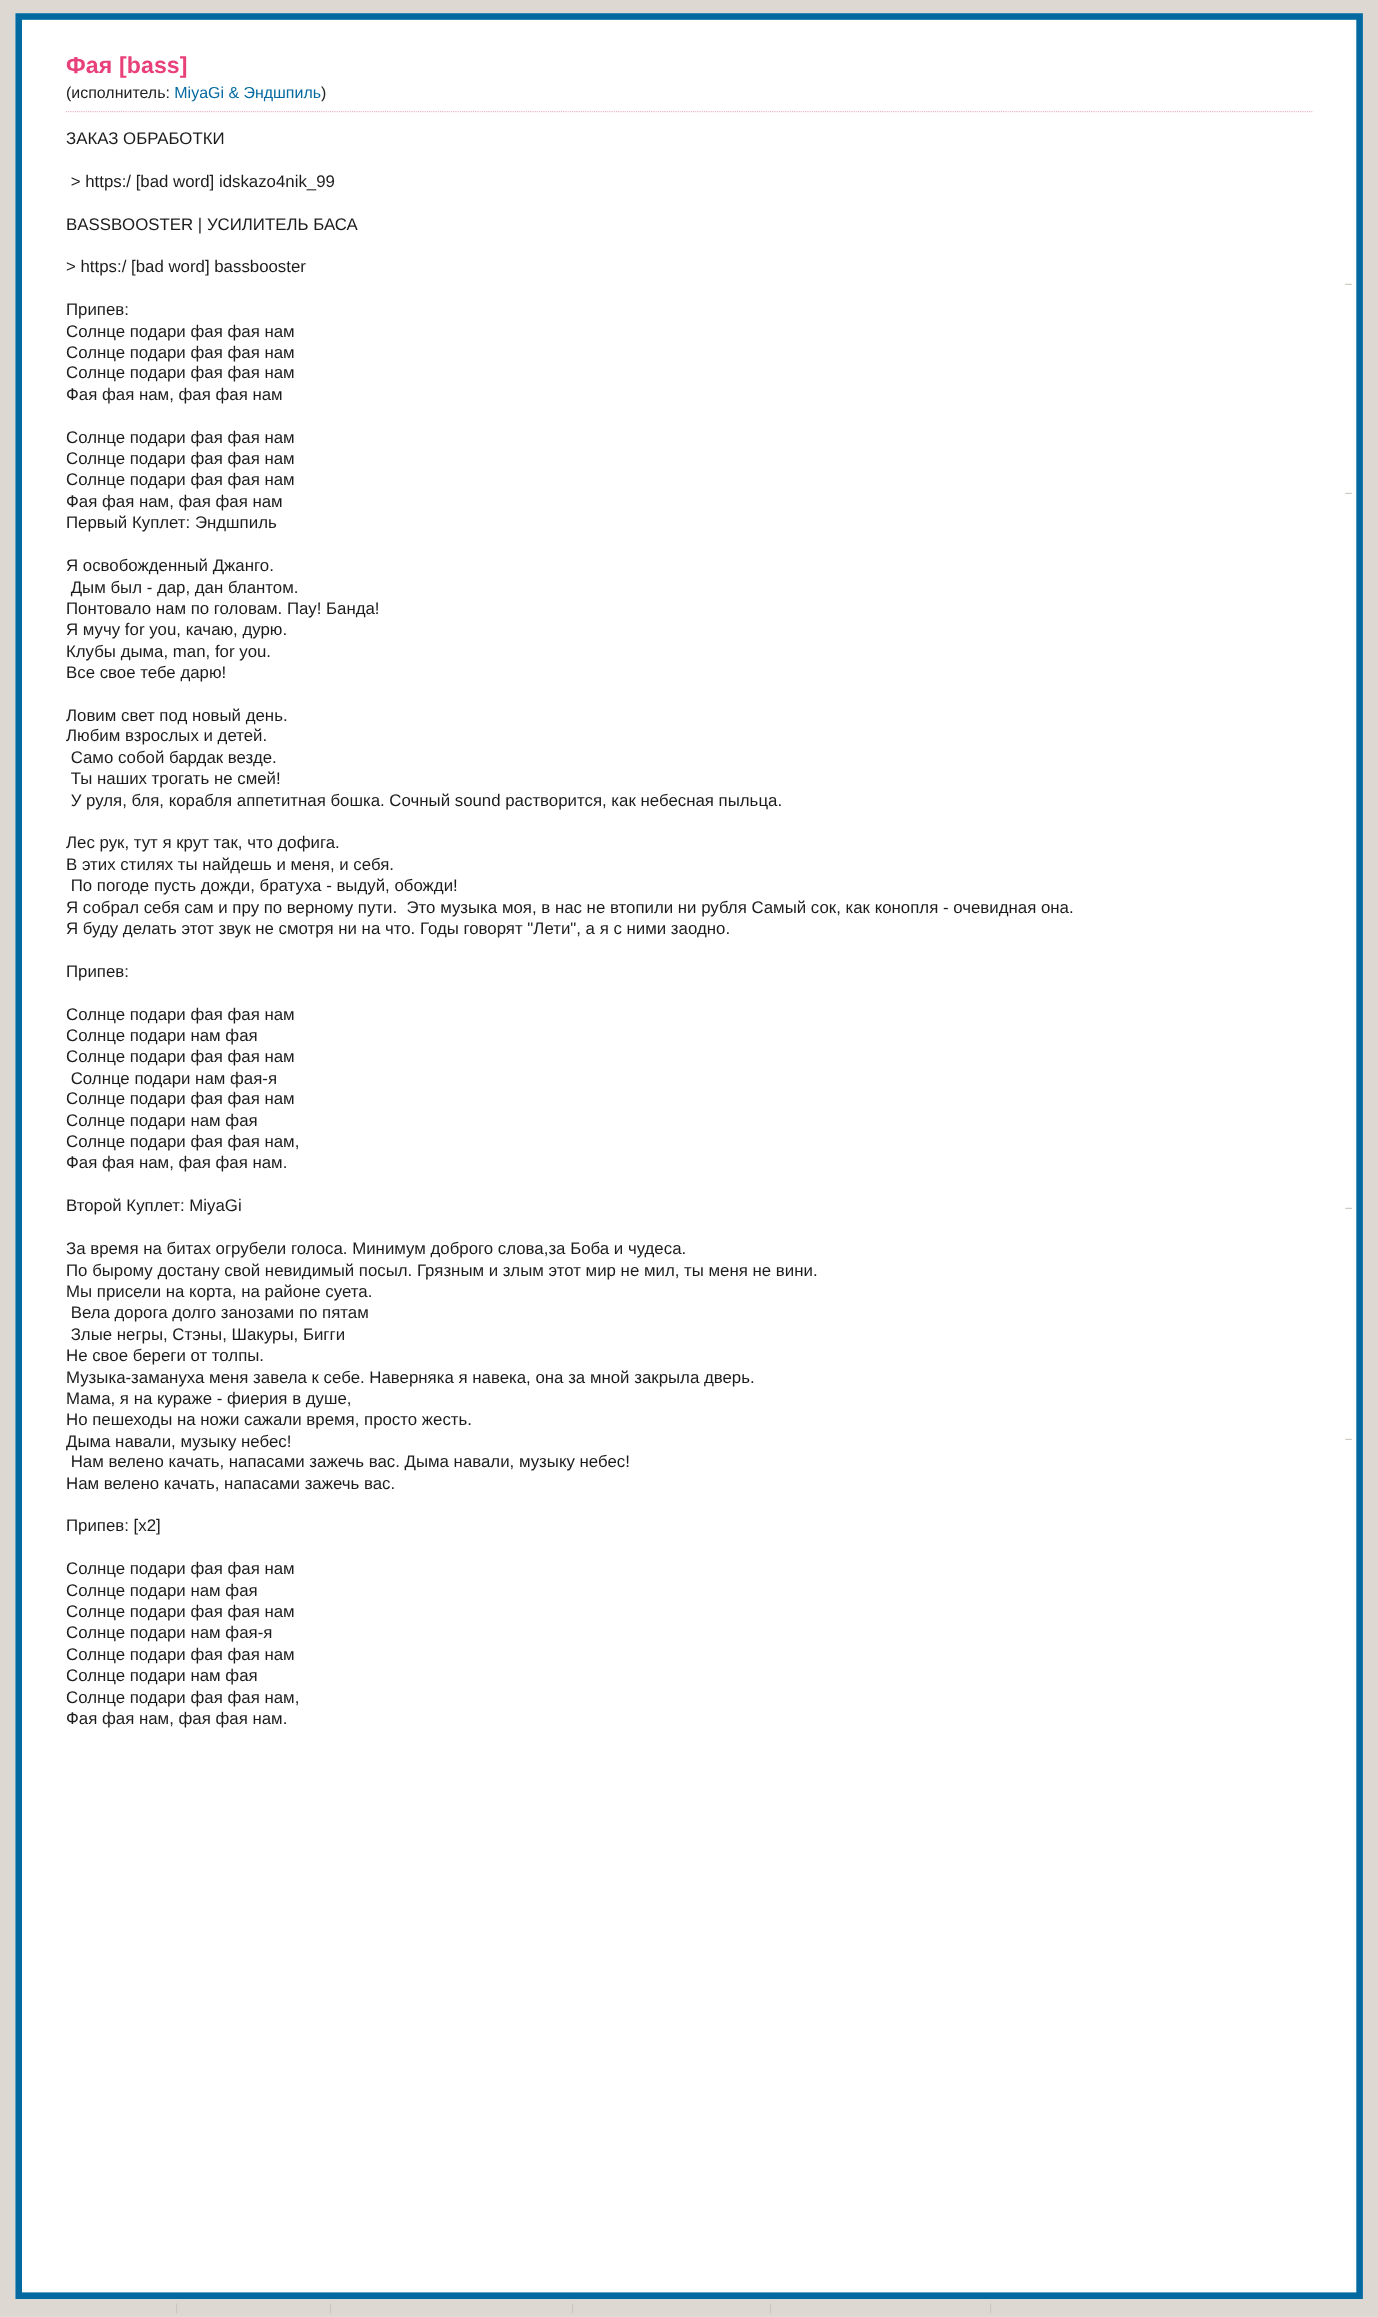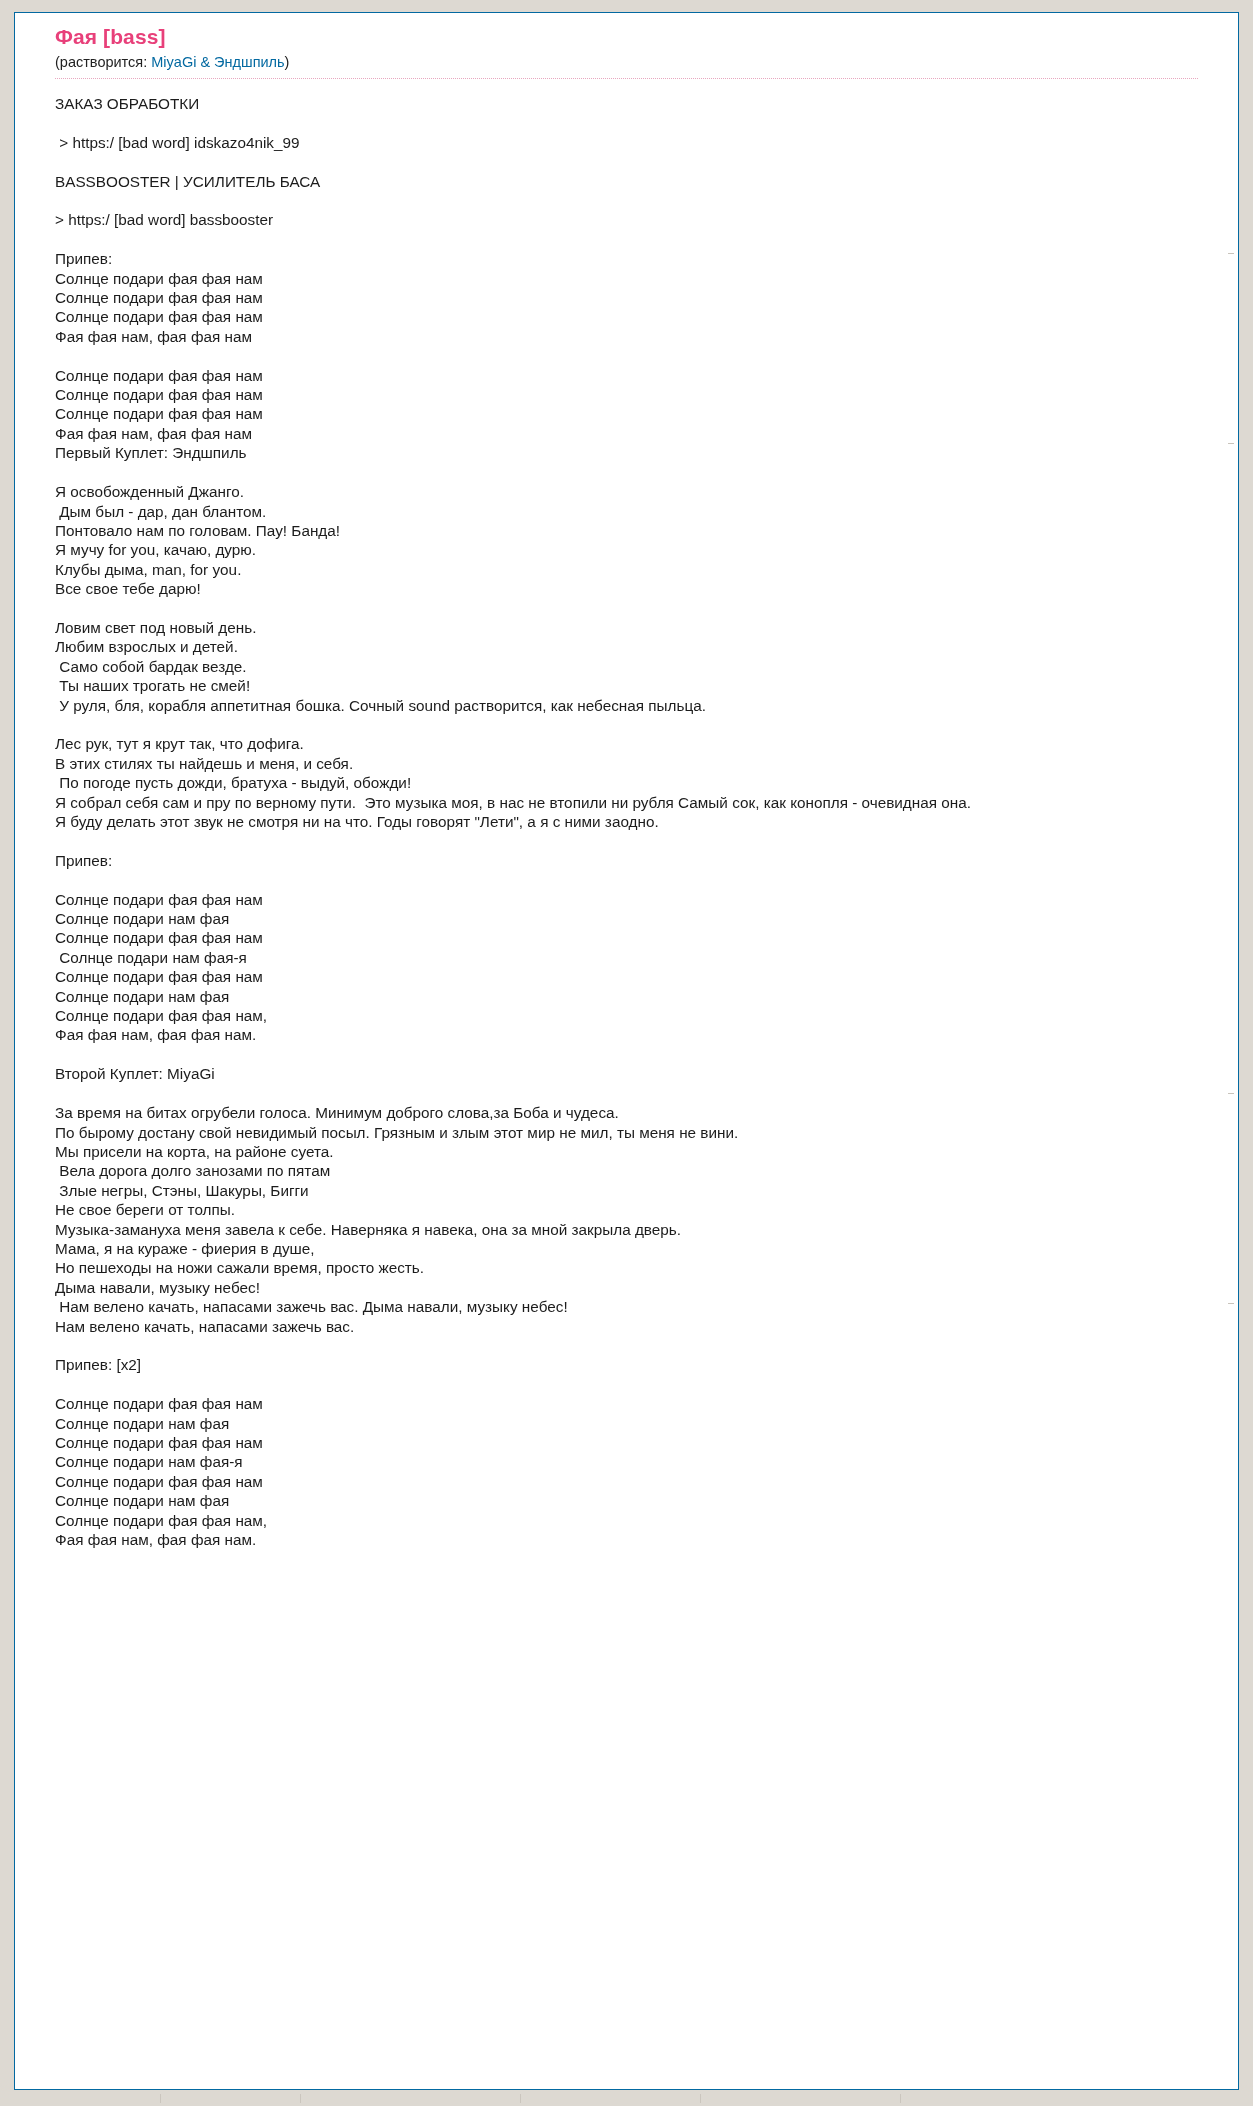"Фая [bass]" .sheet { border: 1px solid #0369a1 -> 6px solid #0369a1; padding: 12px 40px 40px 40px -> 30px 40px 40px 40px }
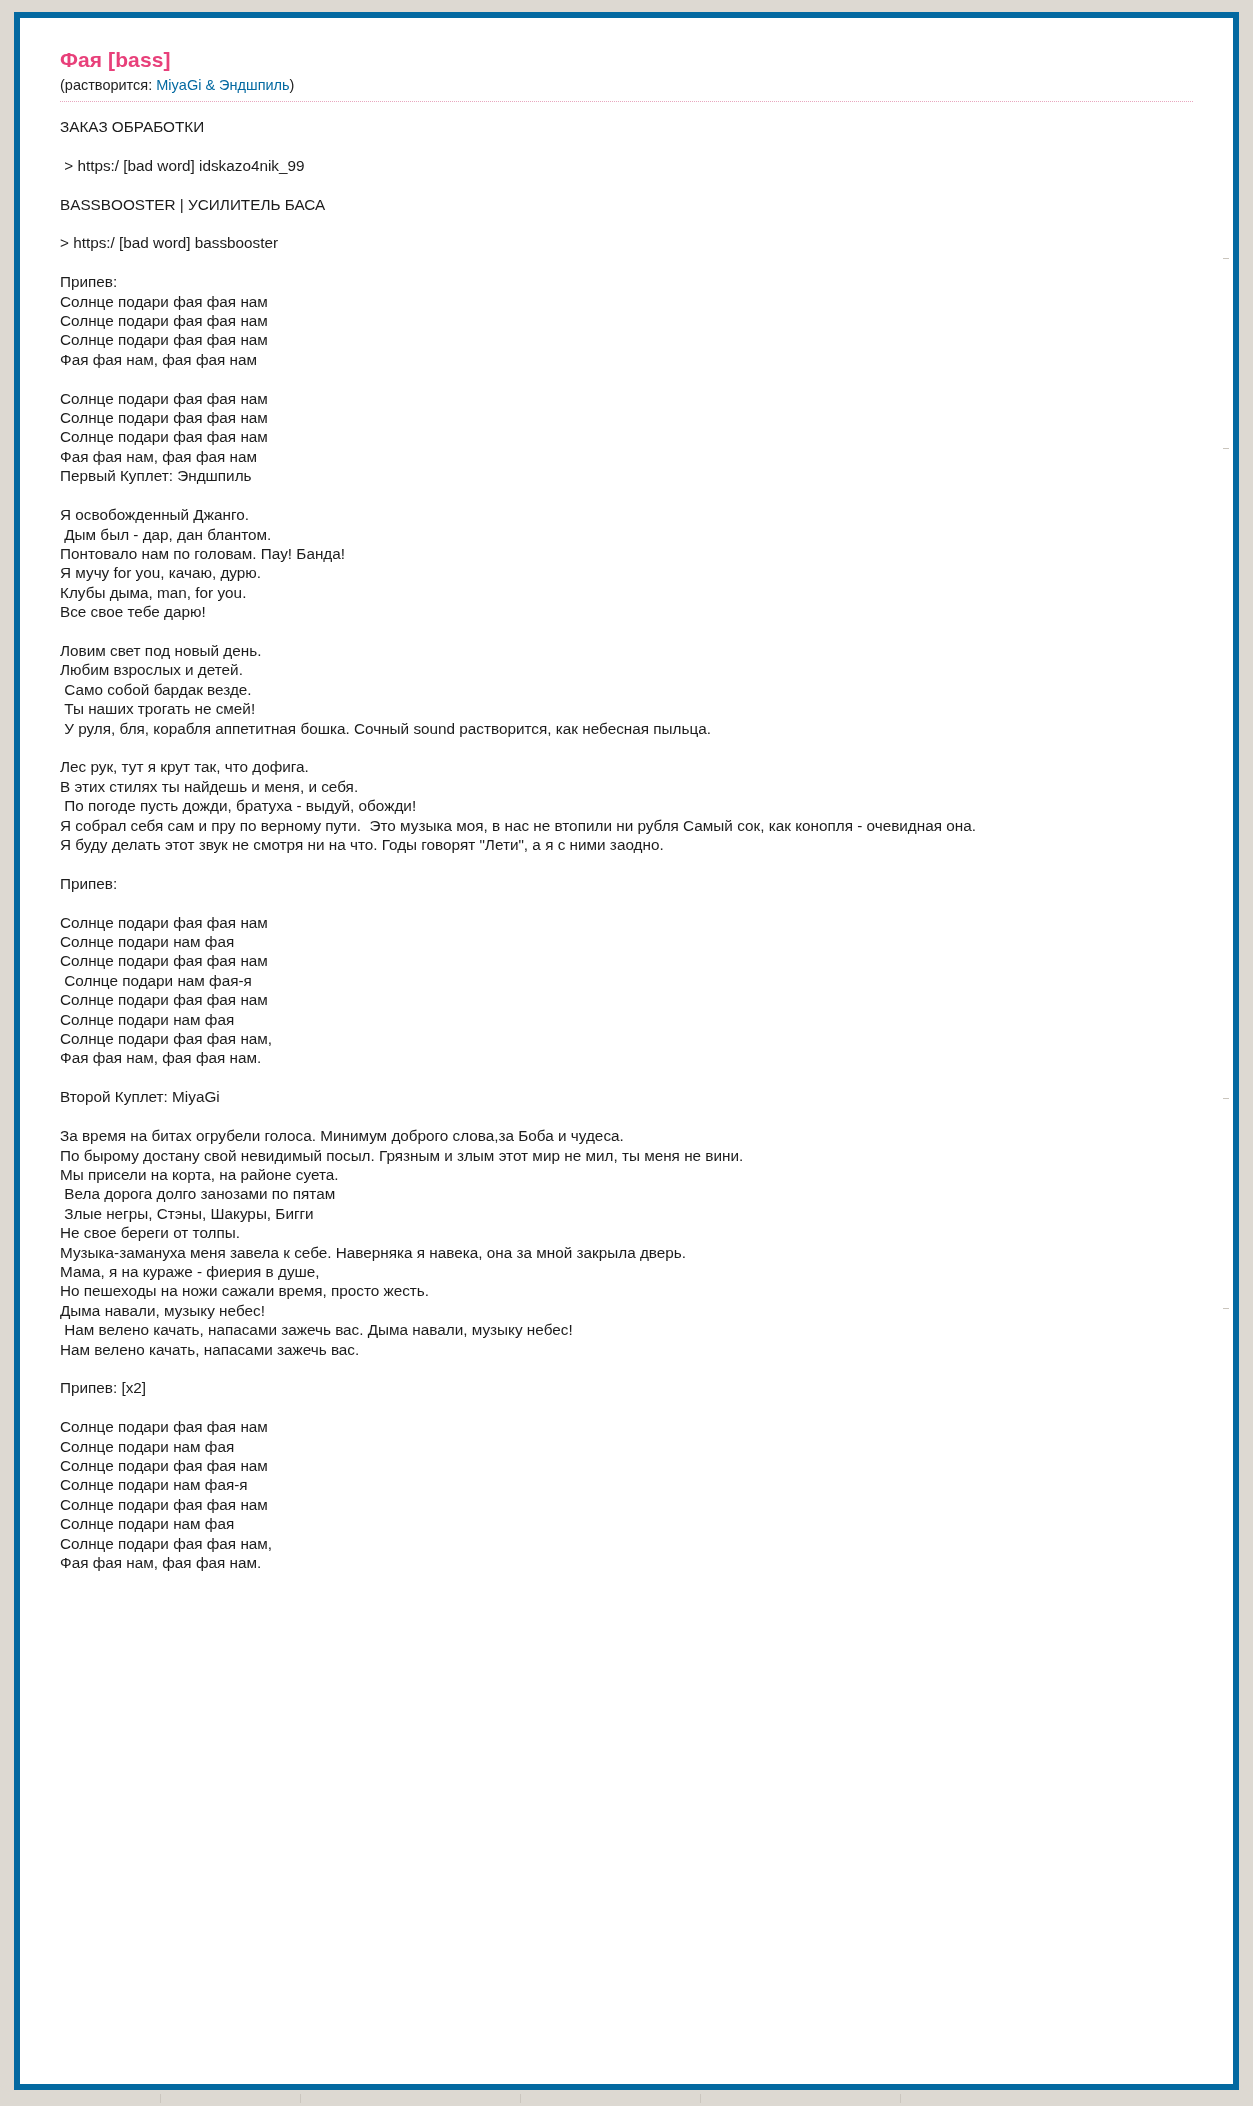"(растворится:" span { text: растворится -> исполнитель }
